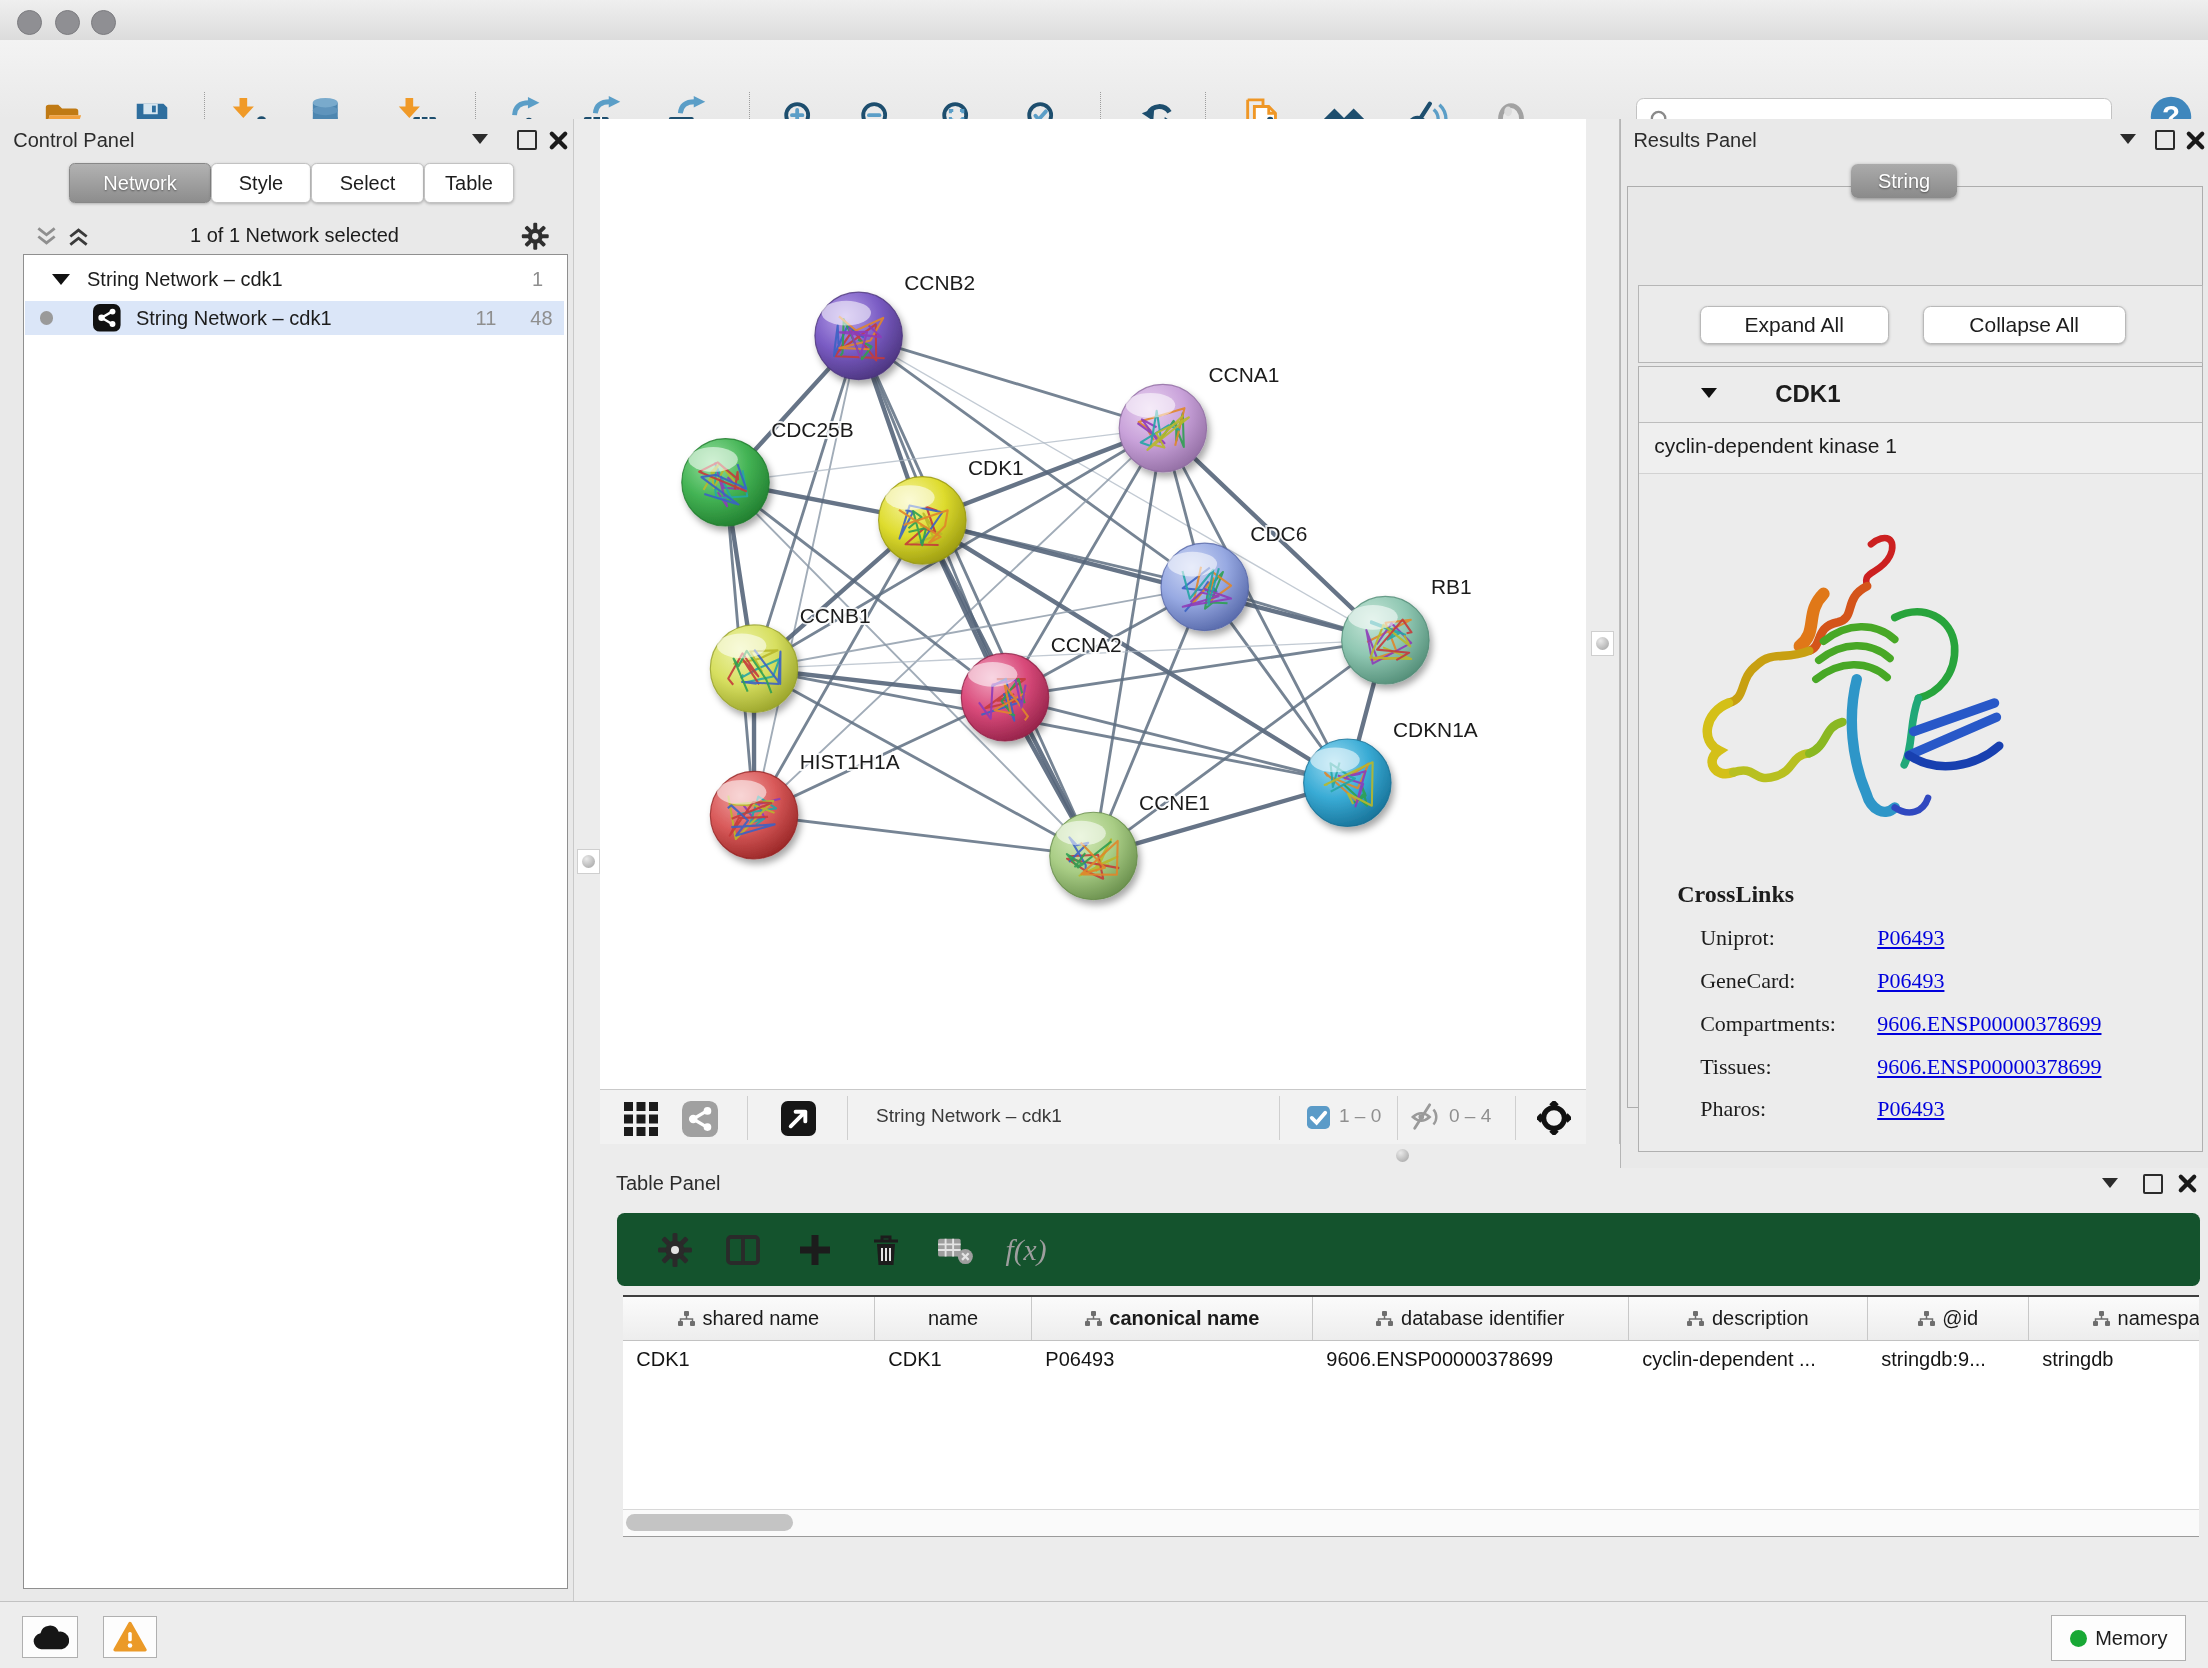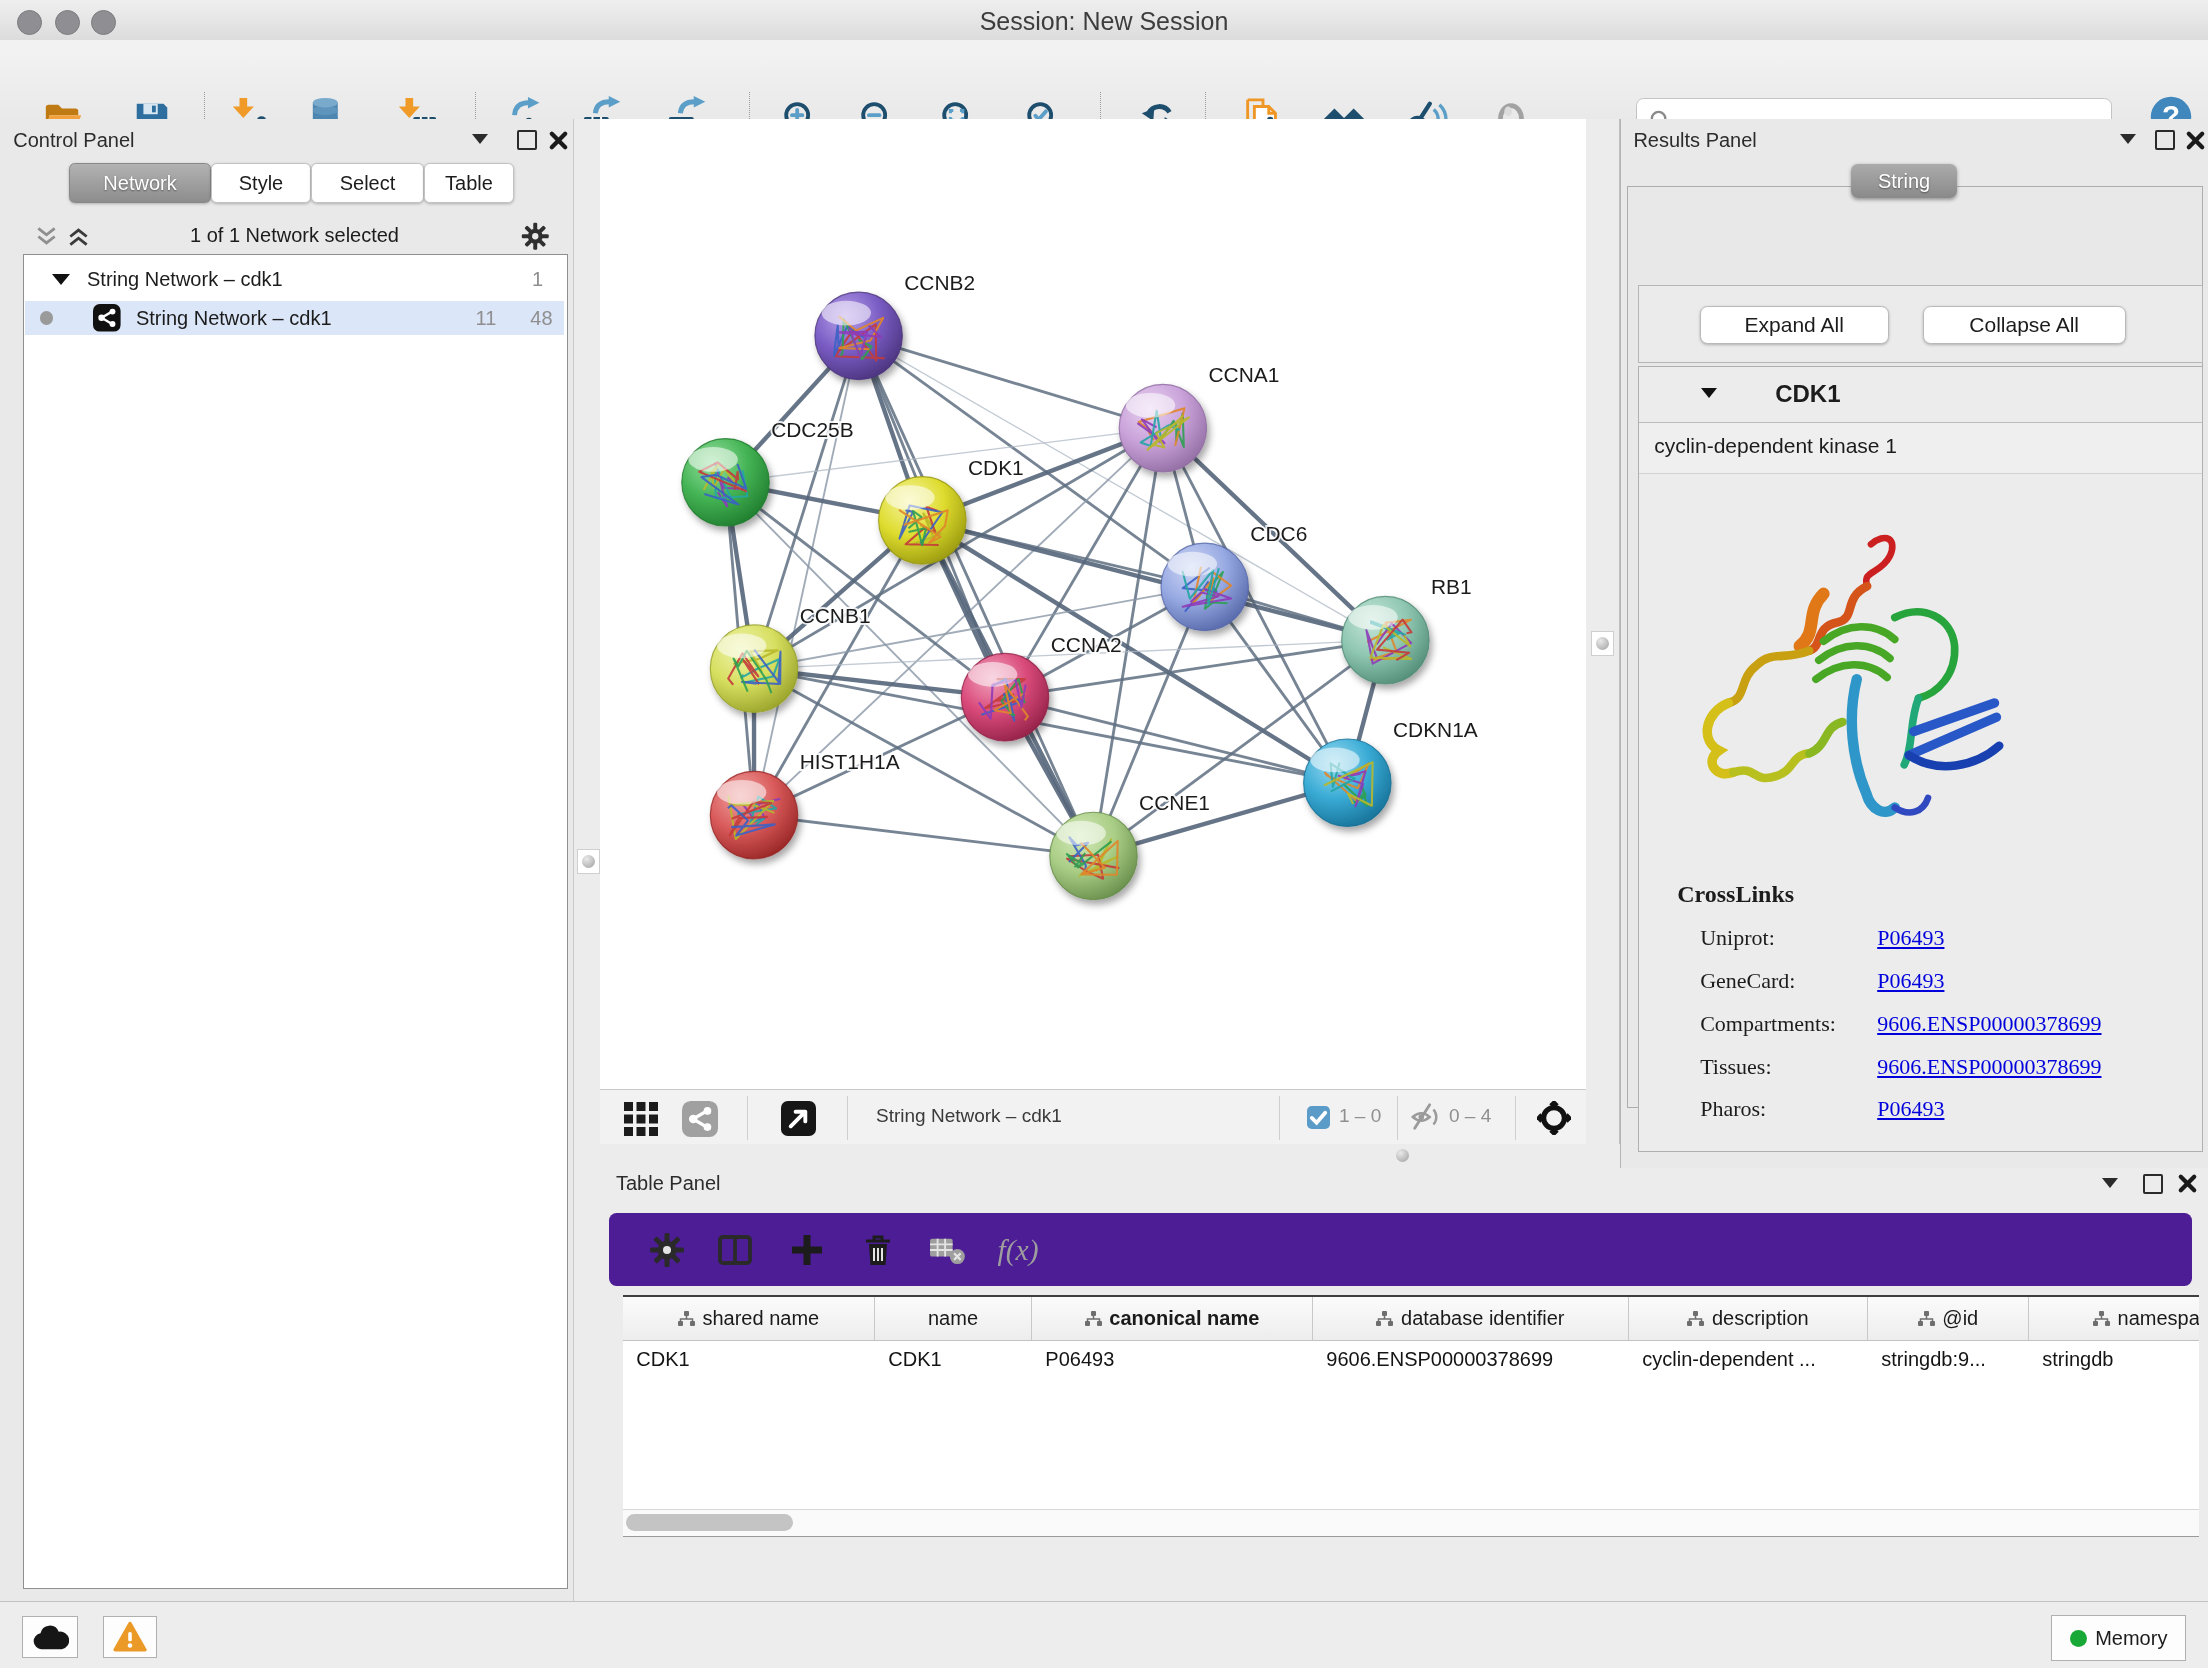"Session: New Session" div { html: <div>Session: New Session</div> -> none }
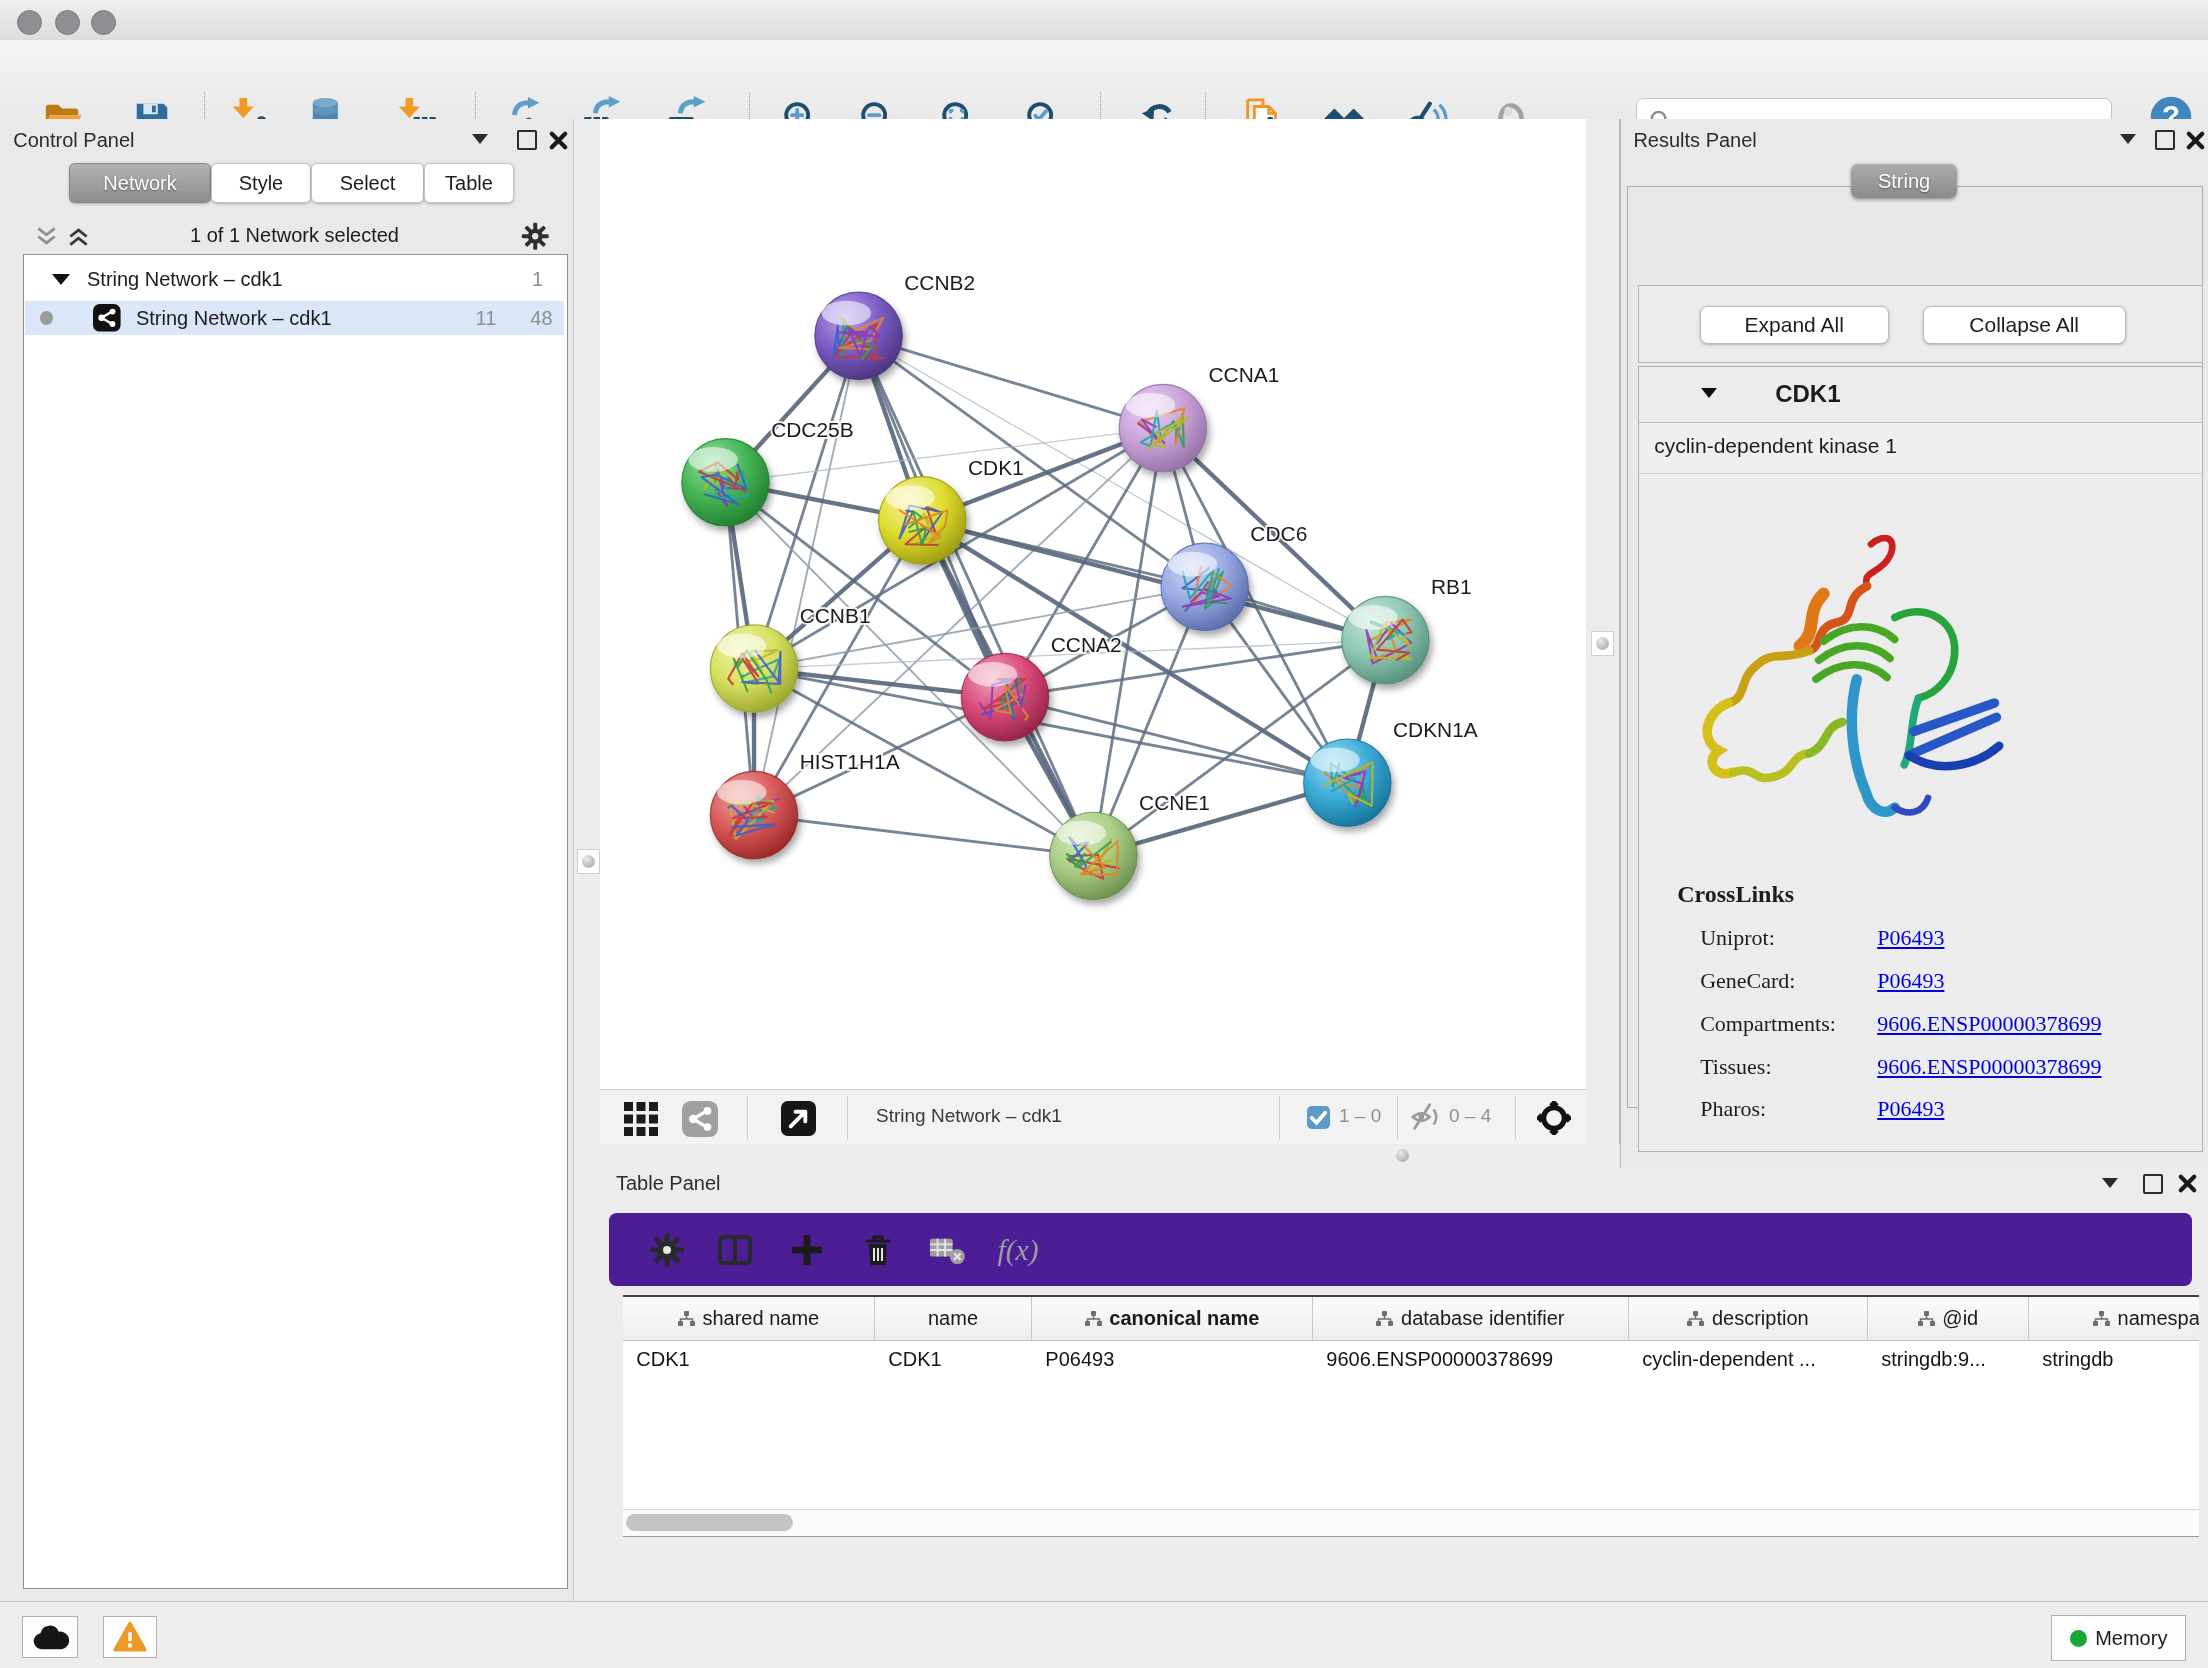"f(x)" #tp-toolbar { background: #4c1d95 -> #14532d; left: 9px -> 17px }
